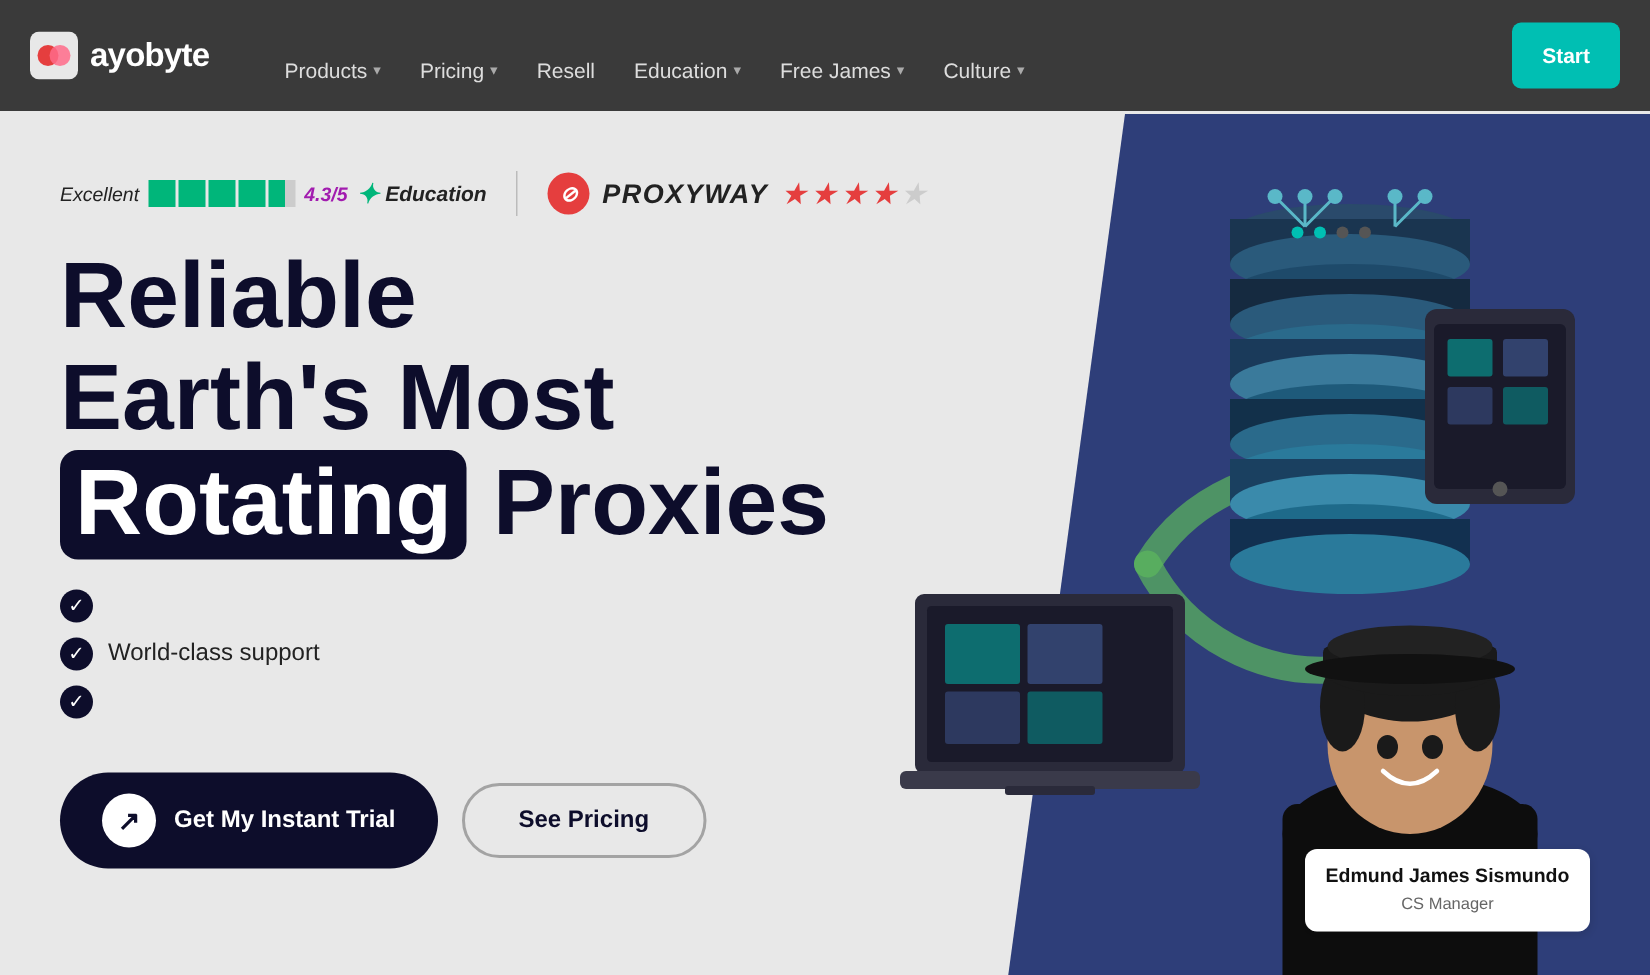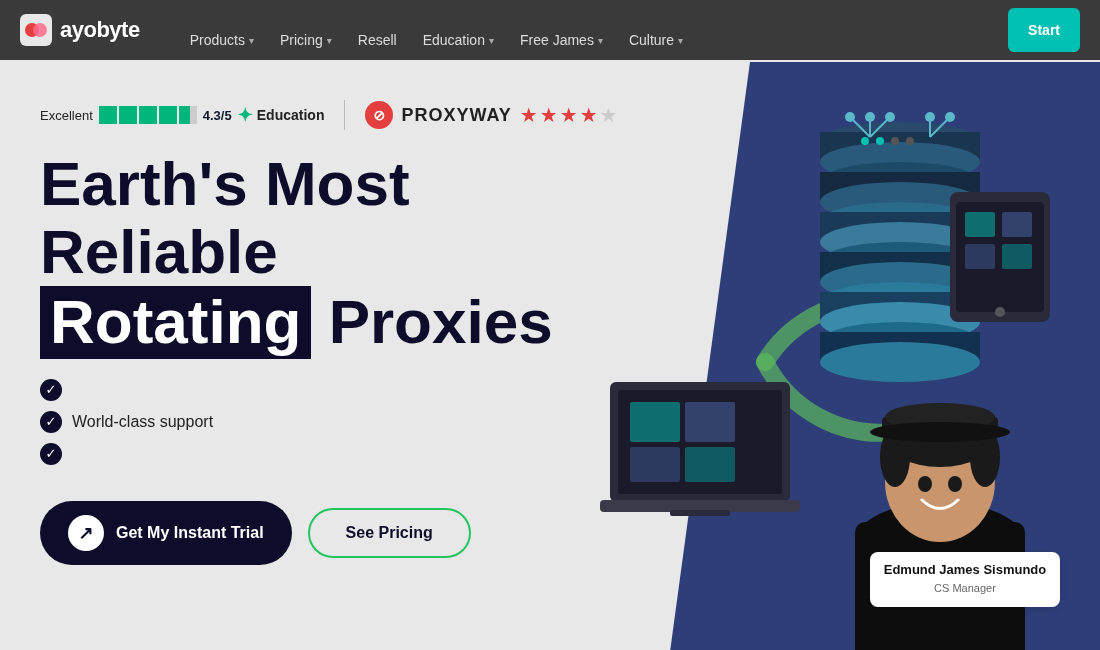"ayobyte" nav { height: 60px -> 74px }
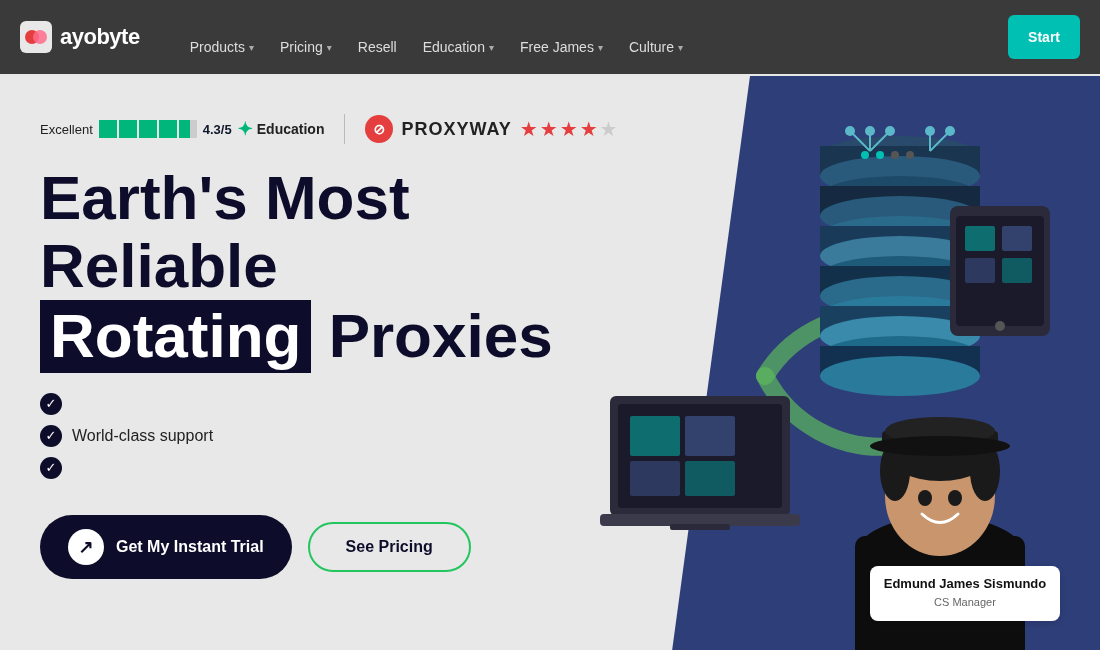"Excellent" .ratings-row { font-style: none -> italic }
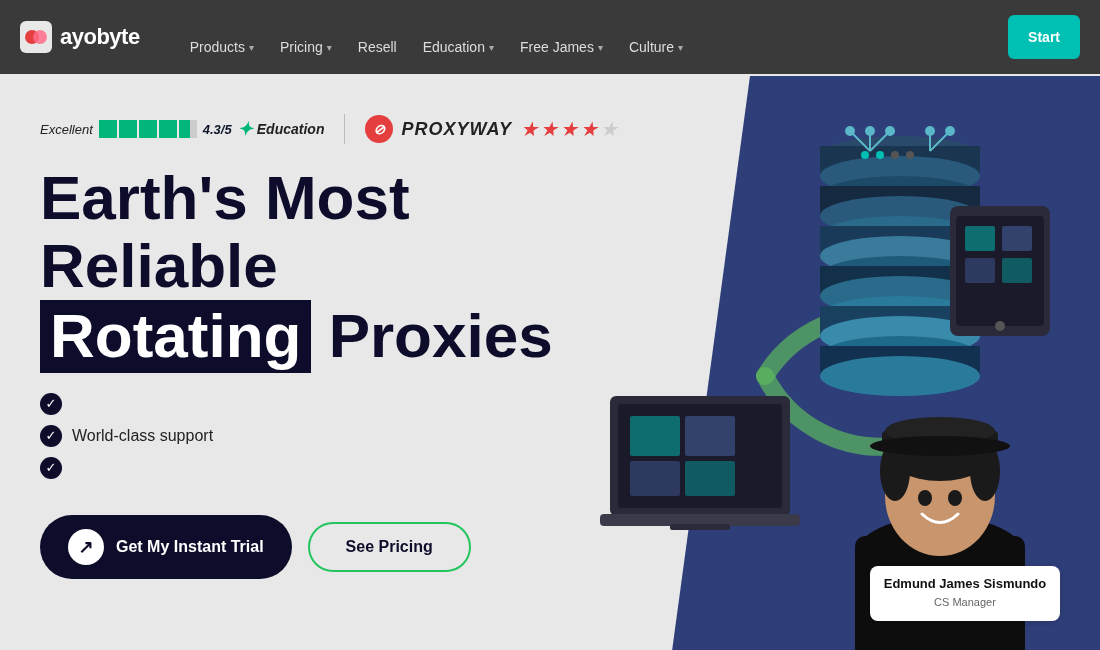"4.3/5" .tp-score { color: #0f172a -> #a21caf }
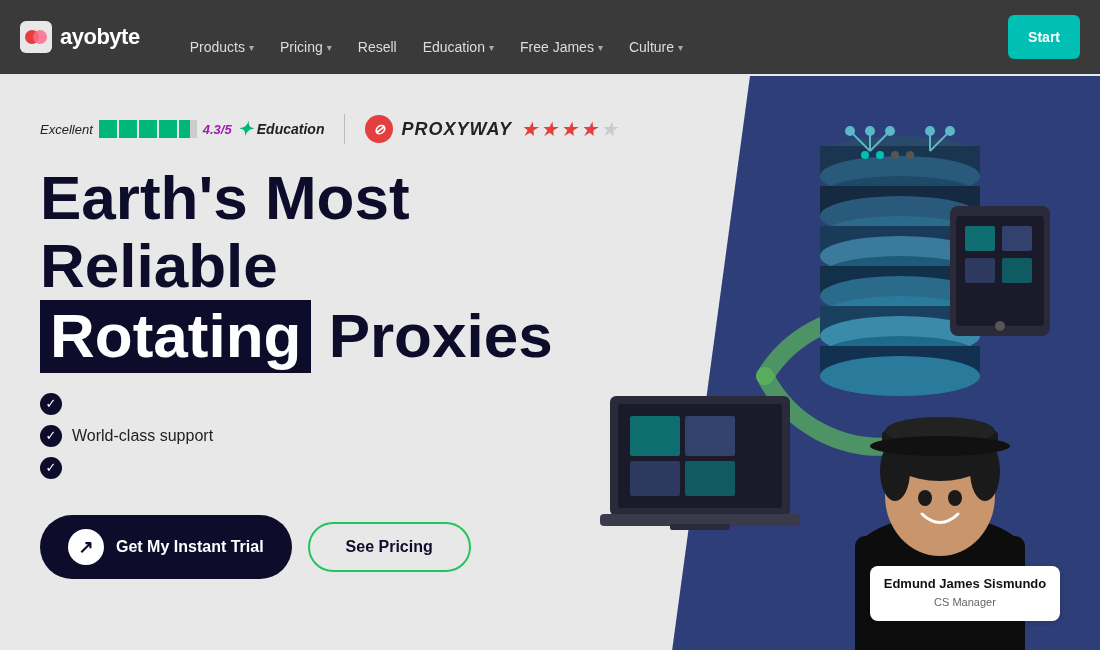"Earth's Most" div { order: before "Reliable" -> after "Reliable" }
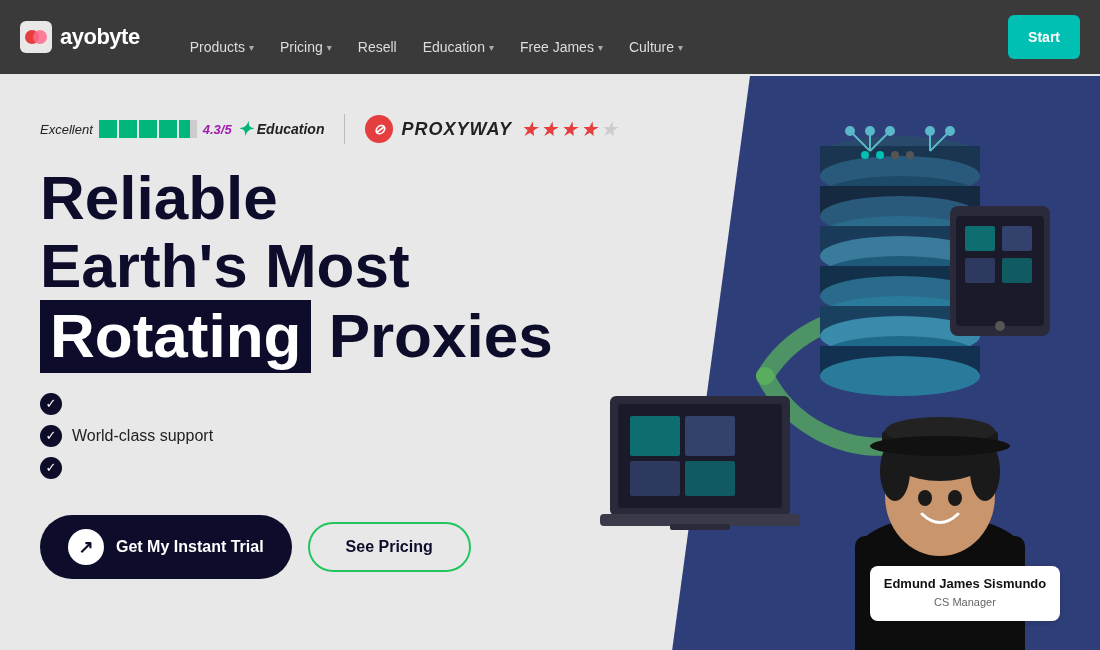"Rotating" .rotating-highlight { border-radius: 0 -> 12px }
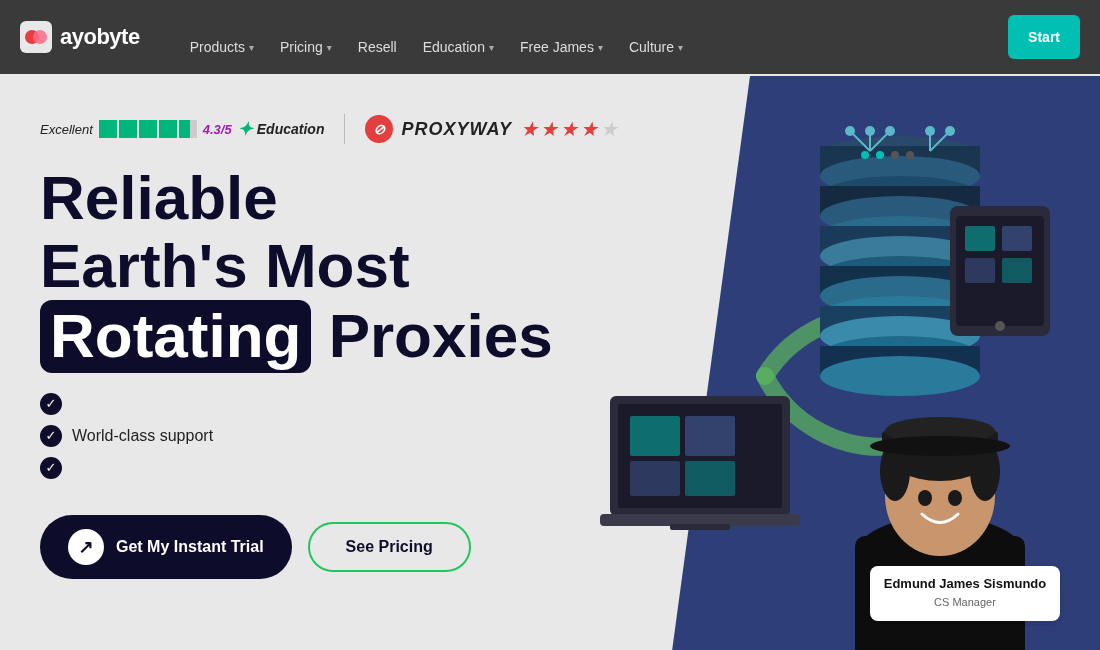"See Pricing" .btn-pricing { border: 2px solid #22c55e -> 2px solid #a3a3a3 }
